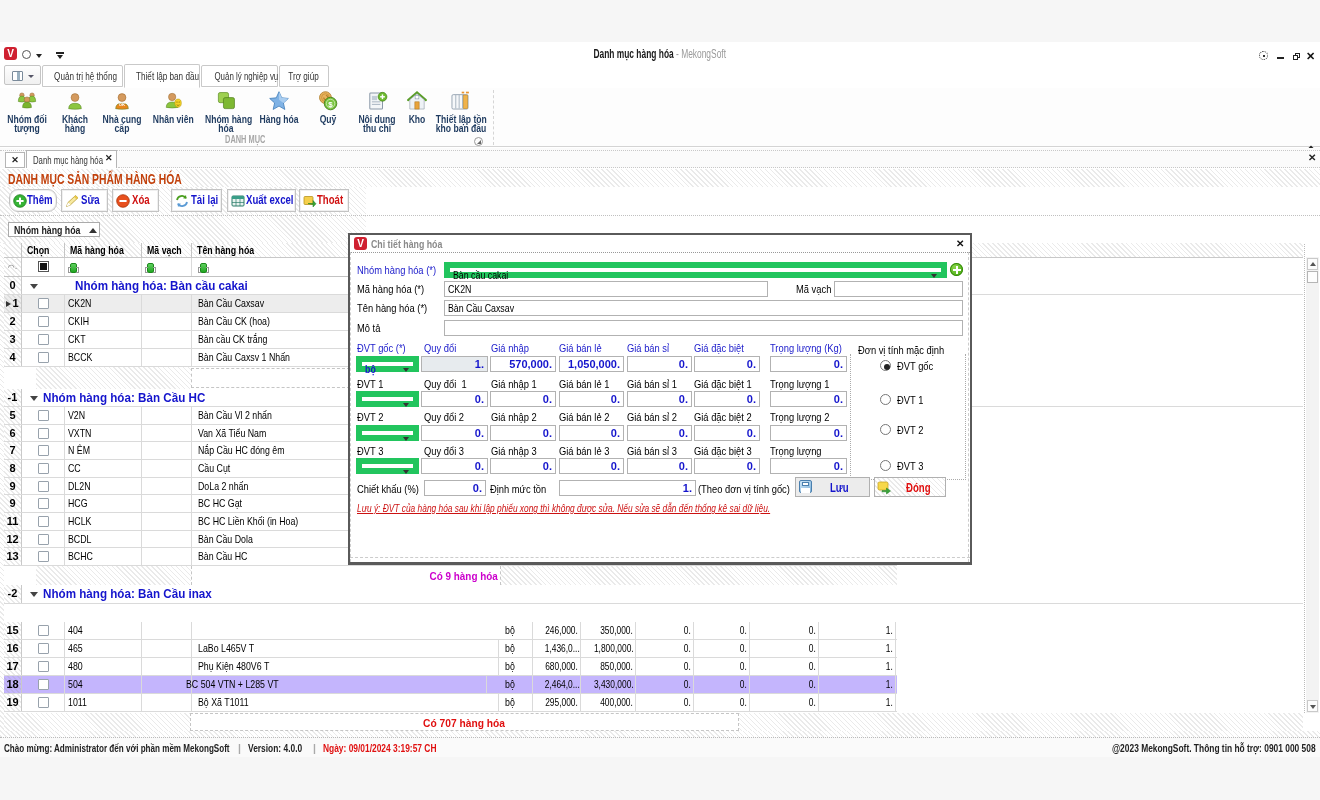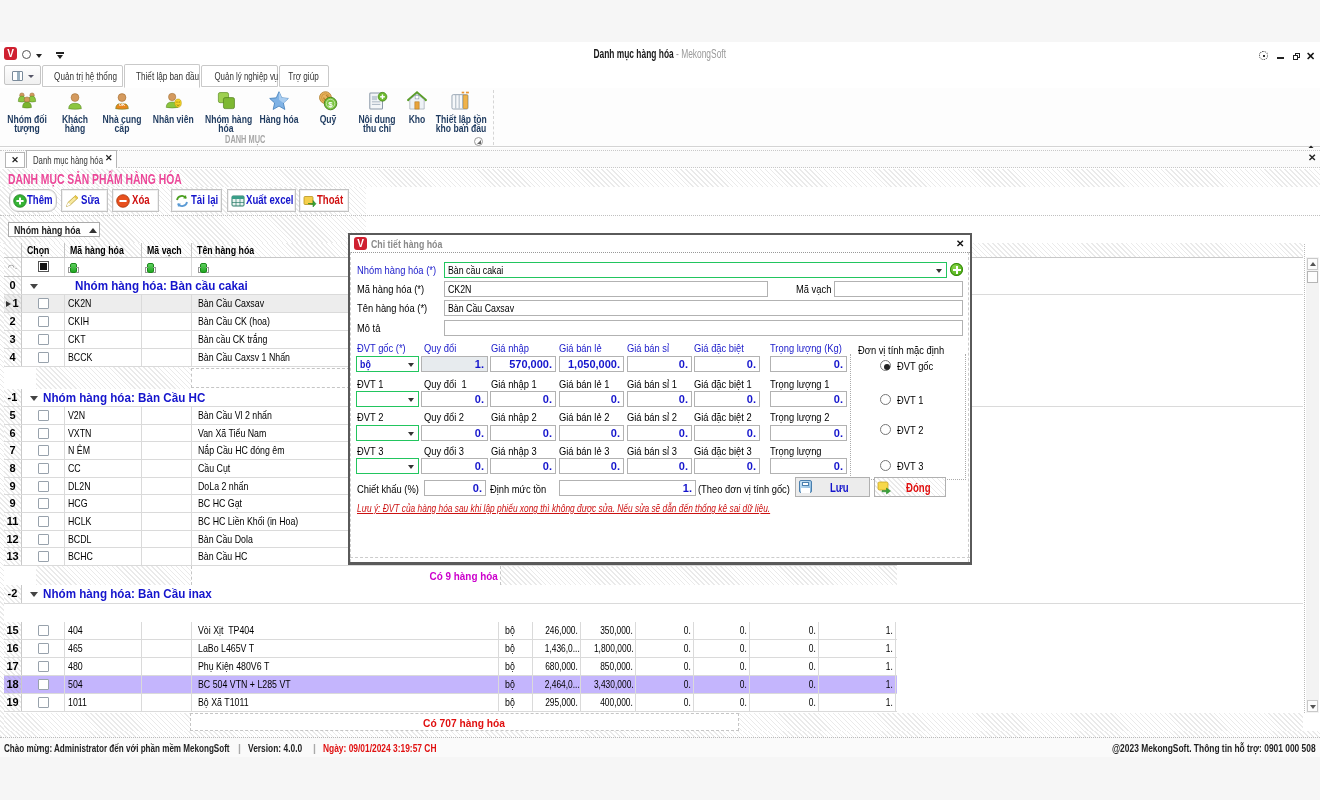"DANH MỤC SẢN PHẨM HÀNG" div.abs { color: #ec4899 -> #c2410c }
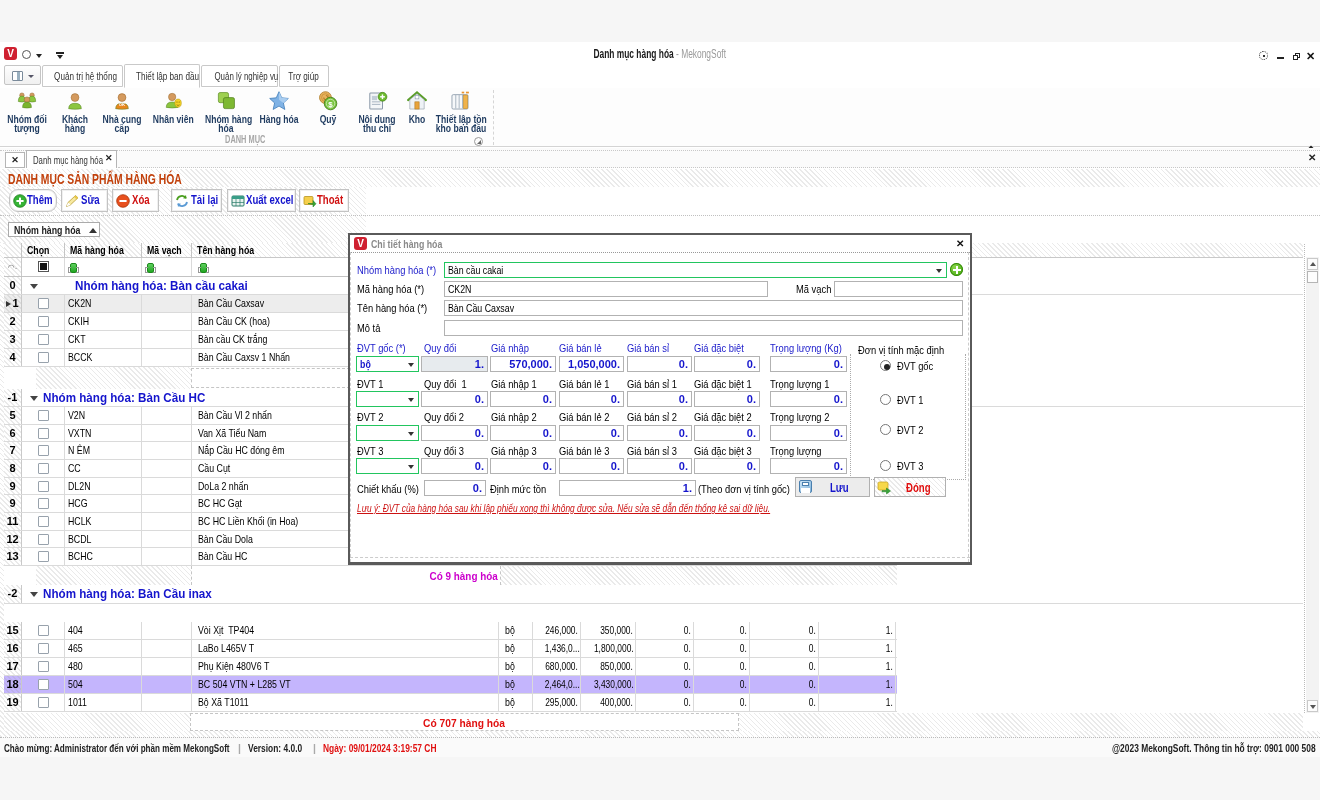"Bàn cầu cakai" .combo { border: 1px solid #22c55e -> 6px solid #22c55e }
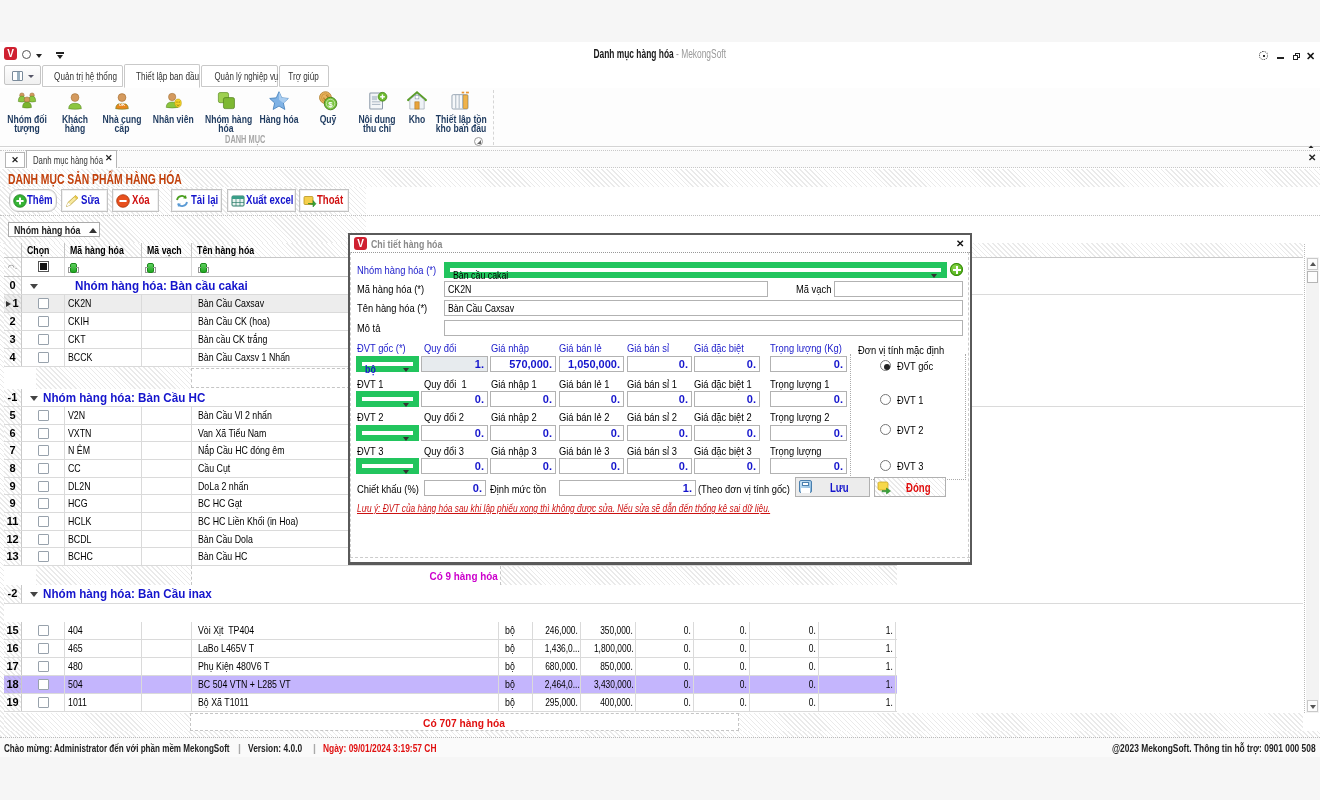"Vòi Xịt TP404" div.cell { html: <div><span>Vòi Xịt&nbsp; TP404</span></div> -> none }
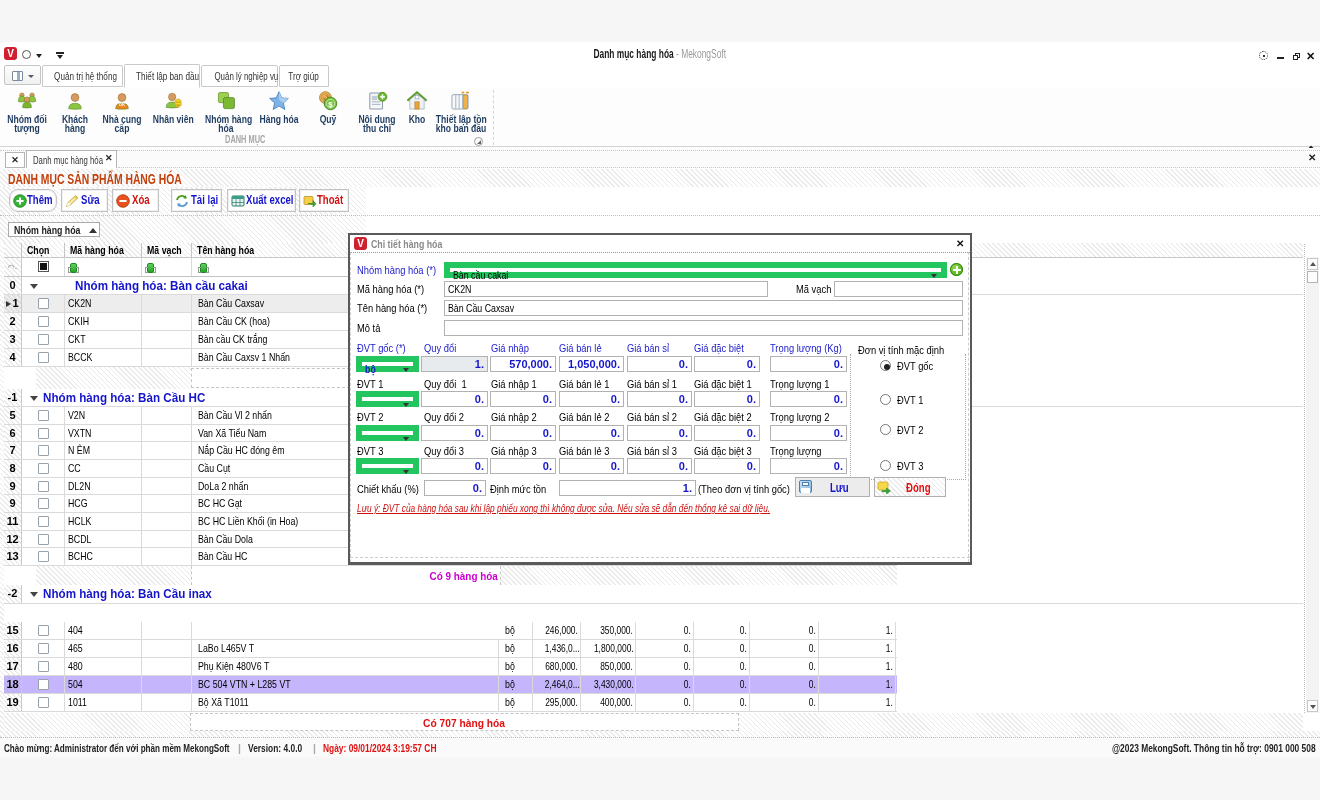"BC 504 VTN + L285" div.cell { left: 188px -> 176px }
